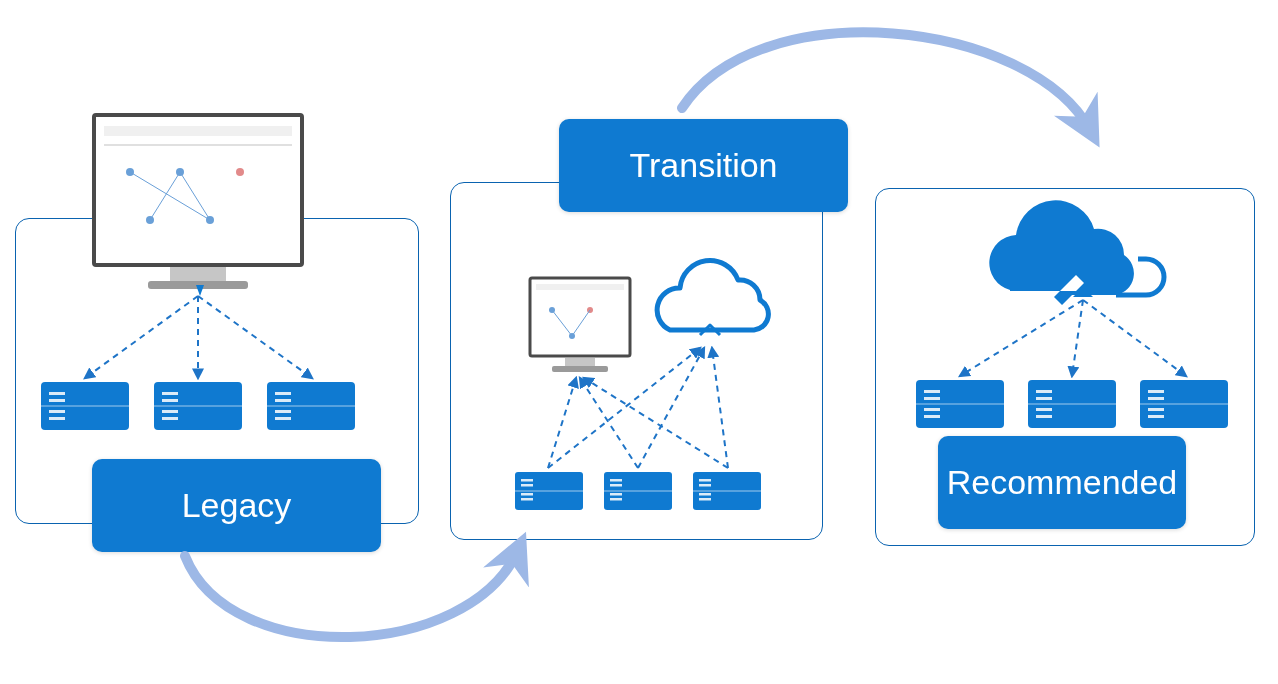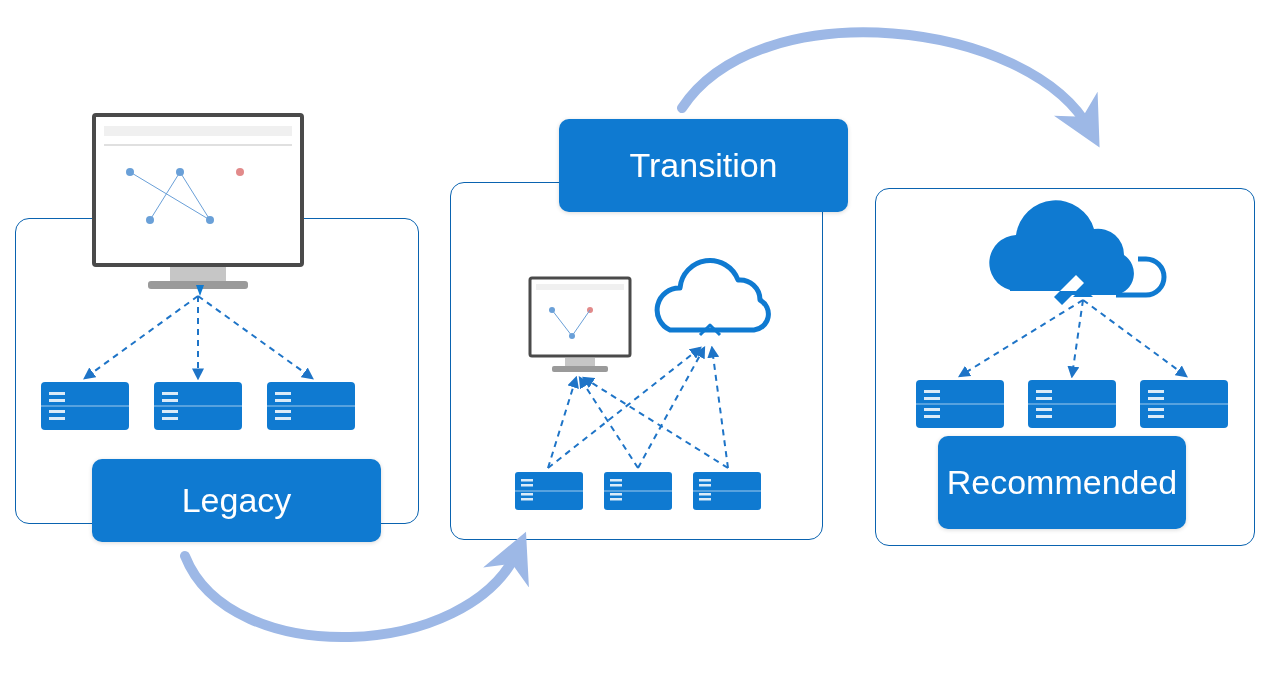"Legacy" div.label-box { height: 83px -> 93px }
